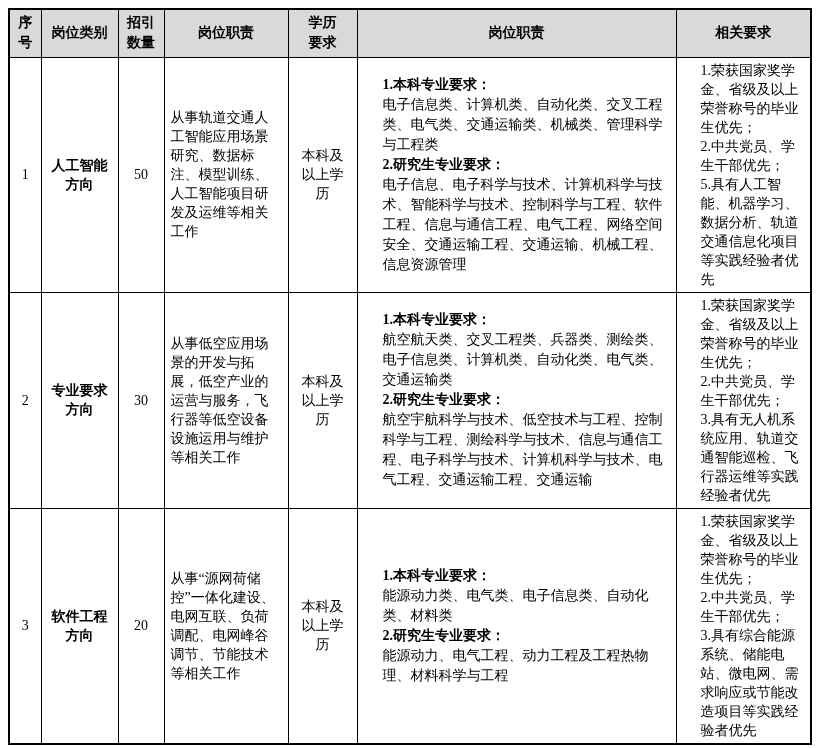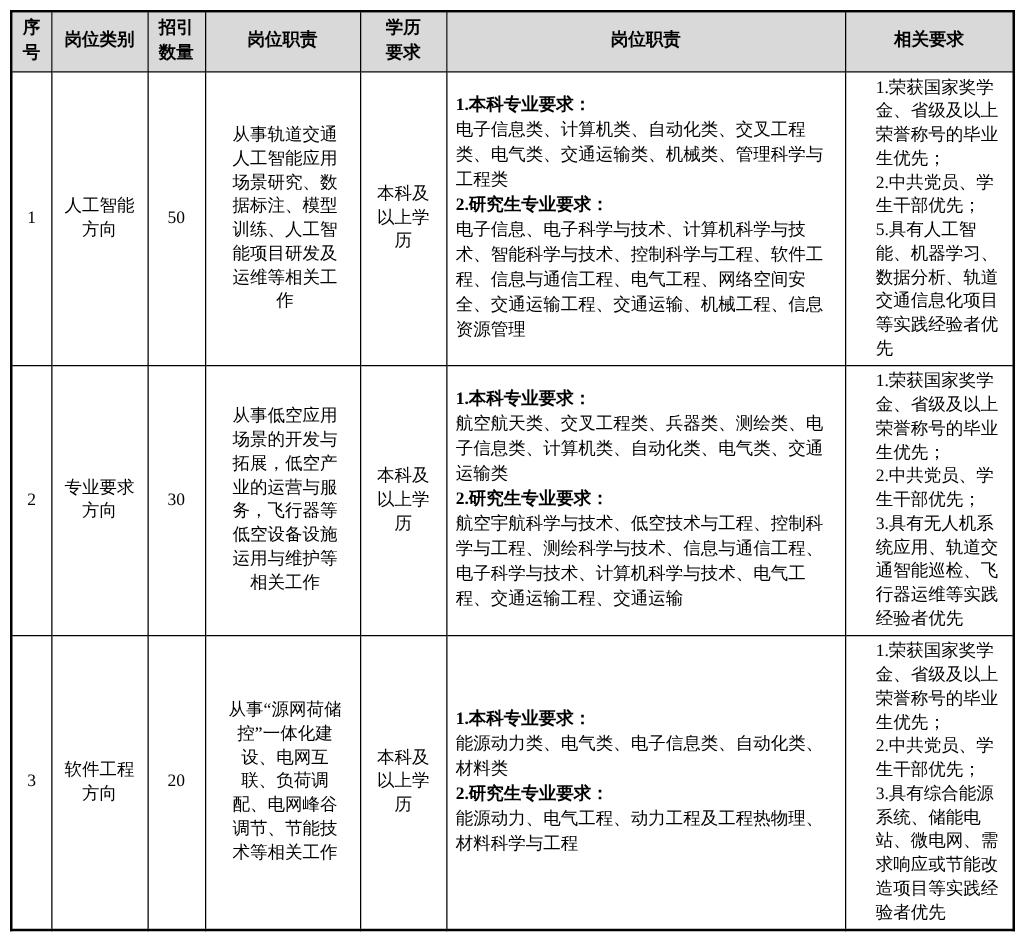"1.本科专业要求：" td.majors { padding: 3px 5px 3px 7px -> 3px 5px 3px 25px }
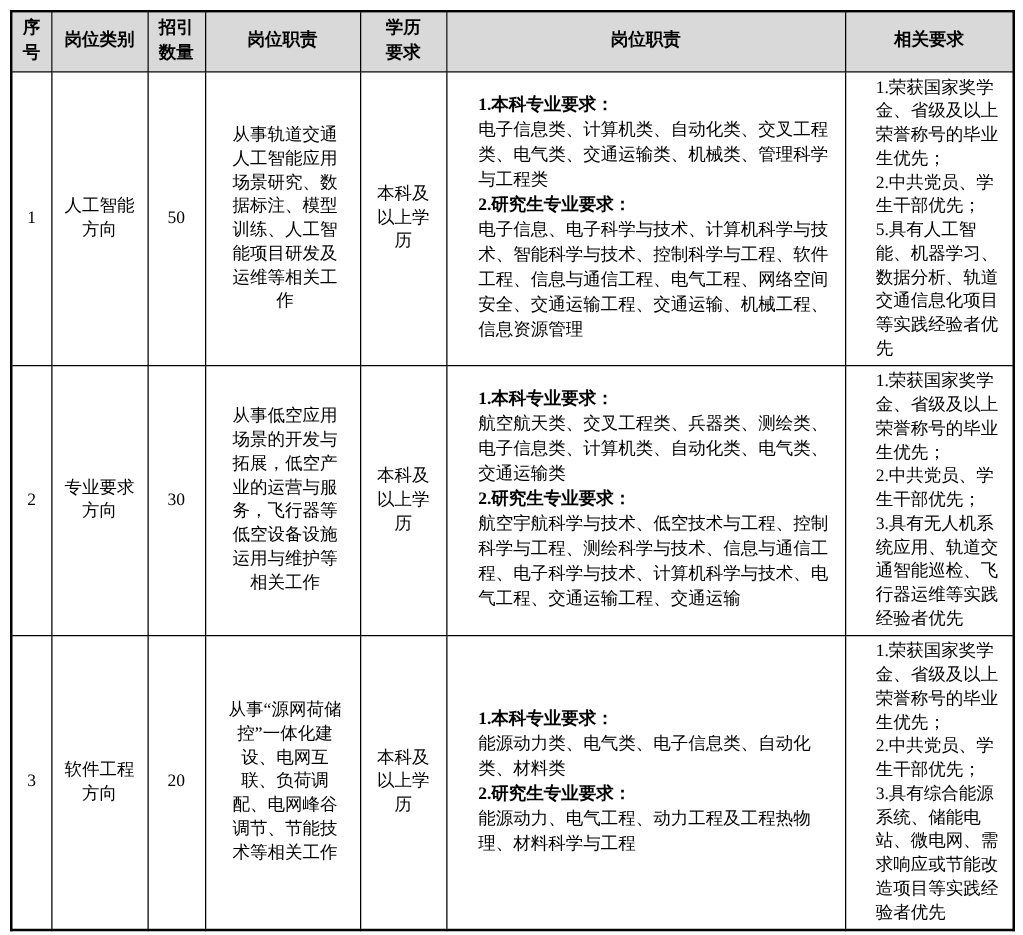"从事轨道交通人工智能应用场景研究、数据标注、模型训练、人工智能项目研发及运维等相" td.duties { padding: 2px 12px 2px 16px -> 2px 12px 2px 6px; text-align: center -> left }
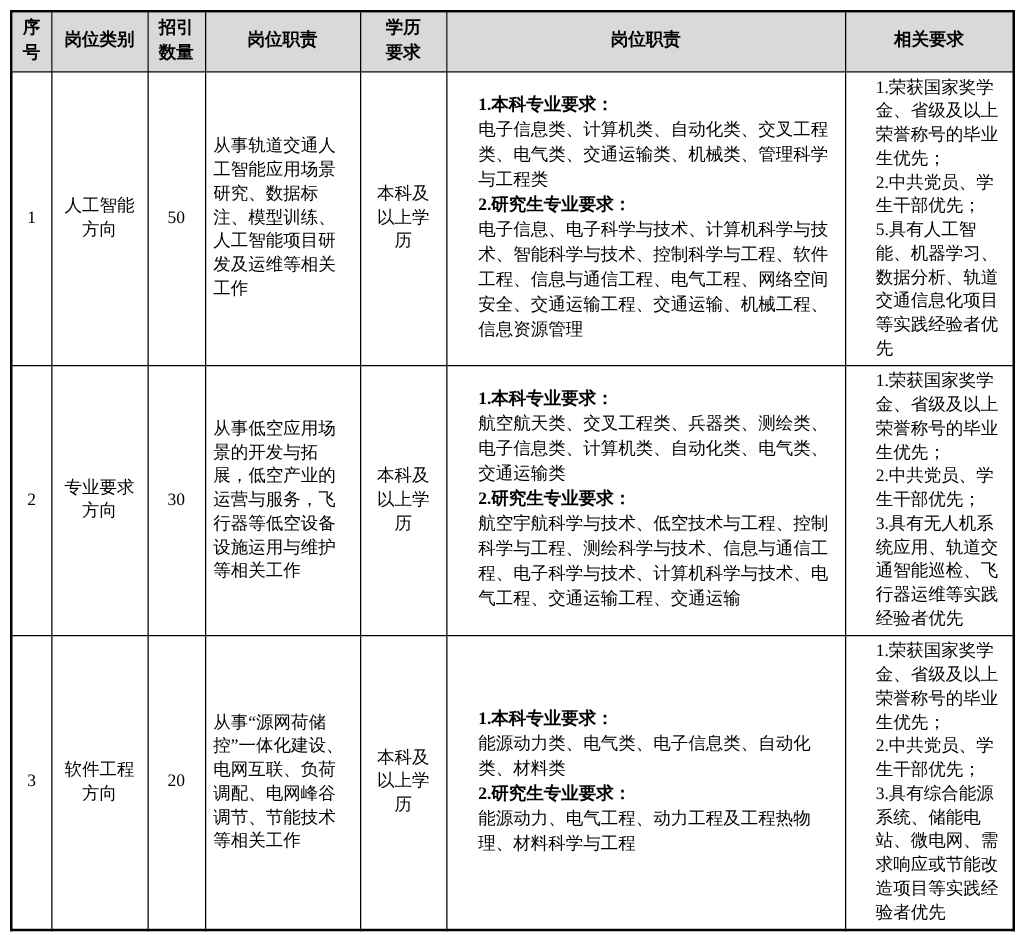"人工智能" .pre-line { font-weight: none -> bold }
